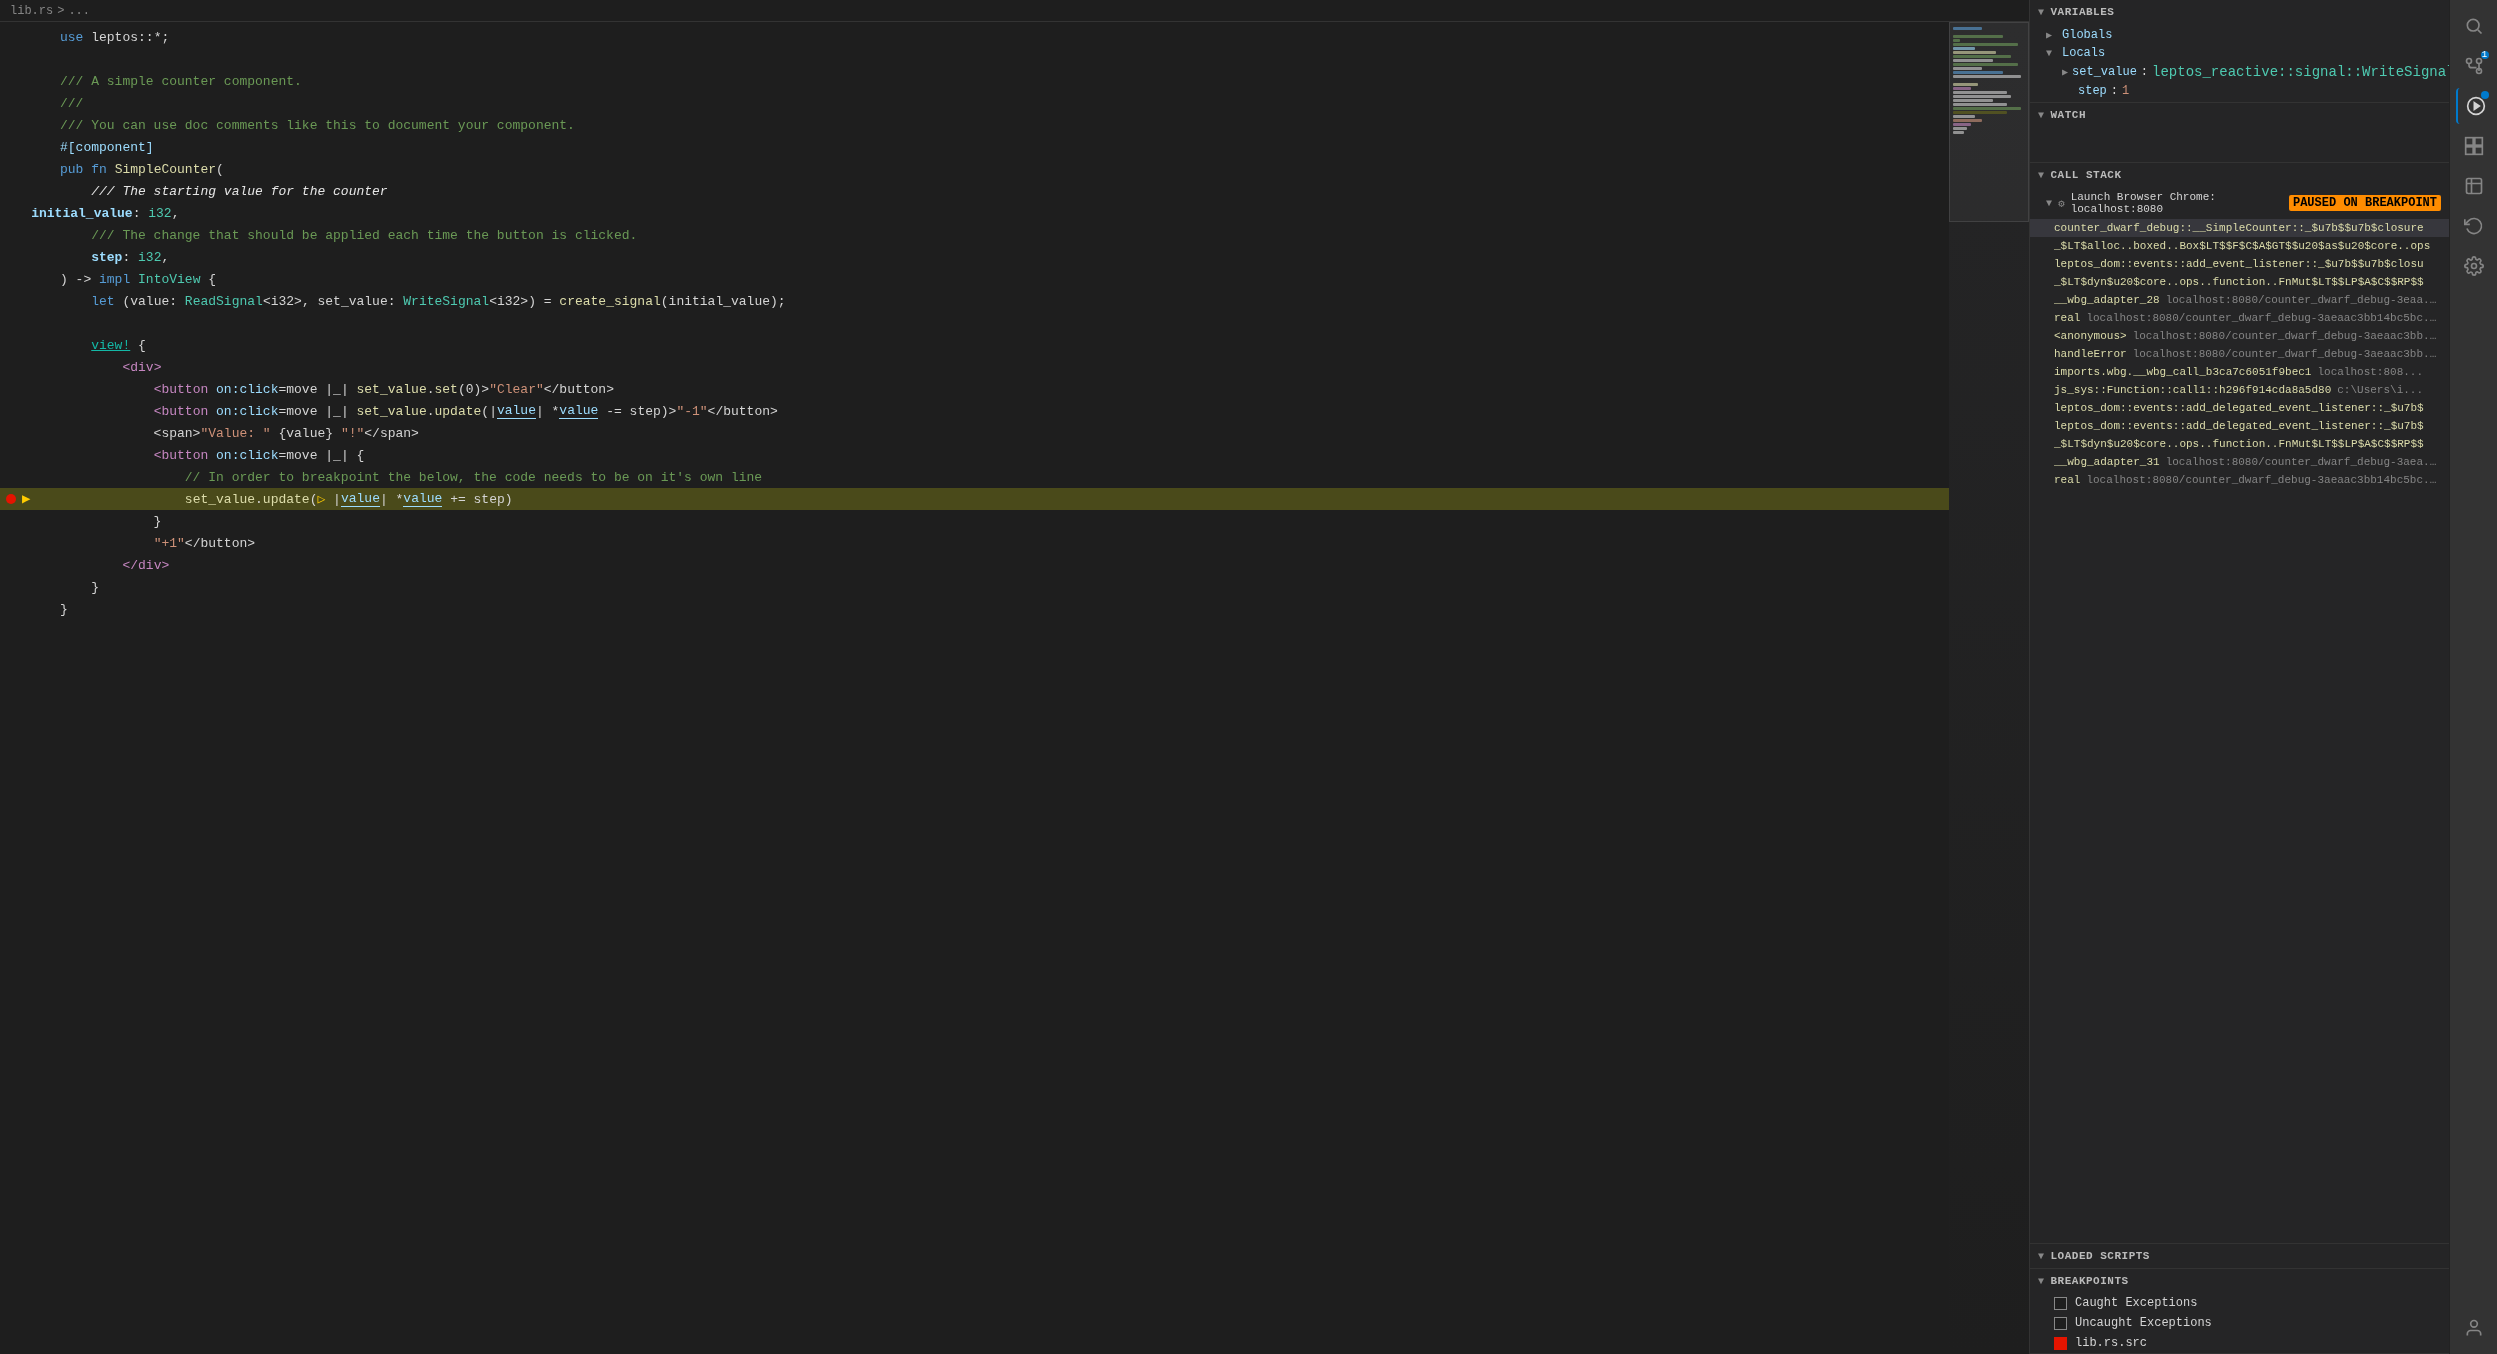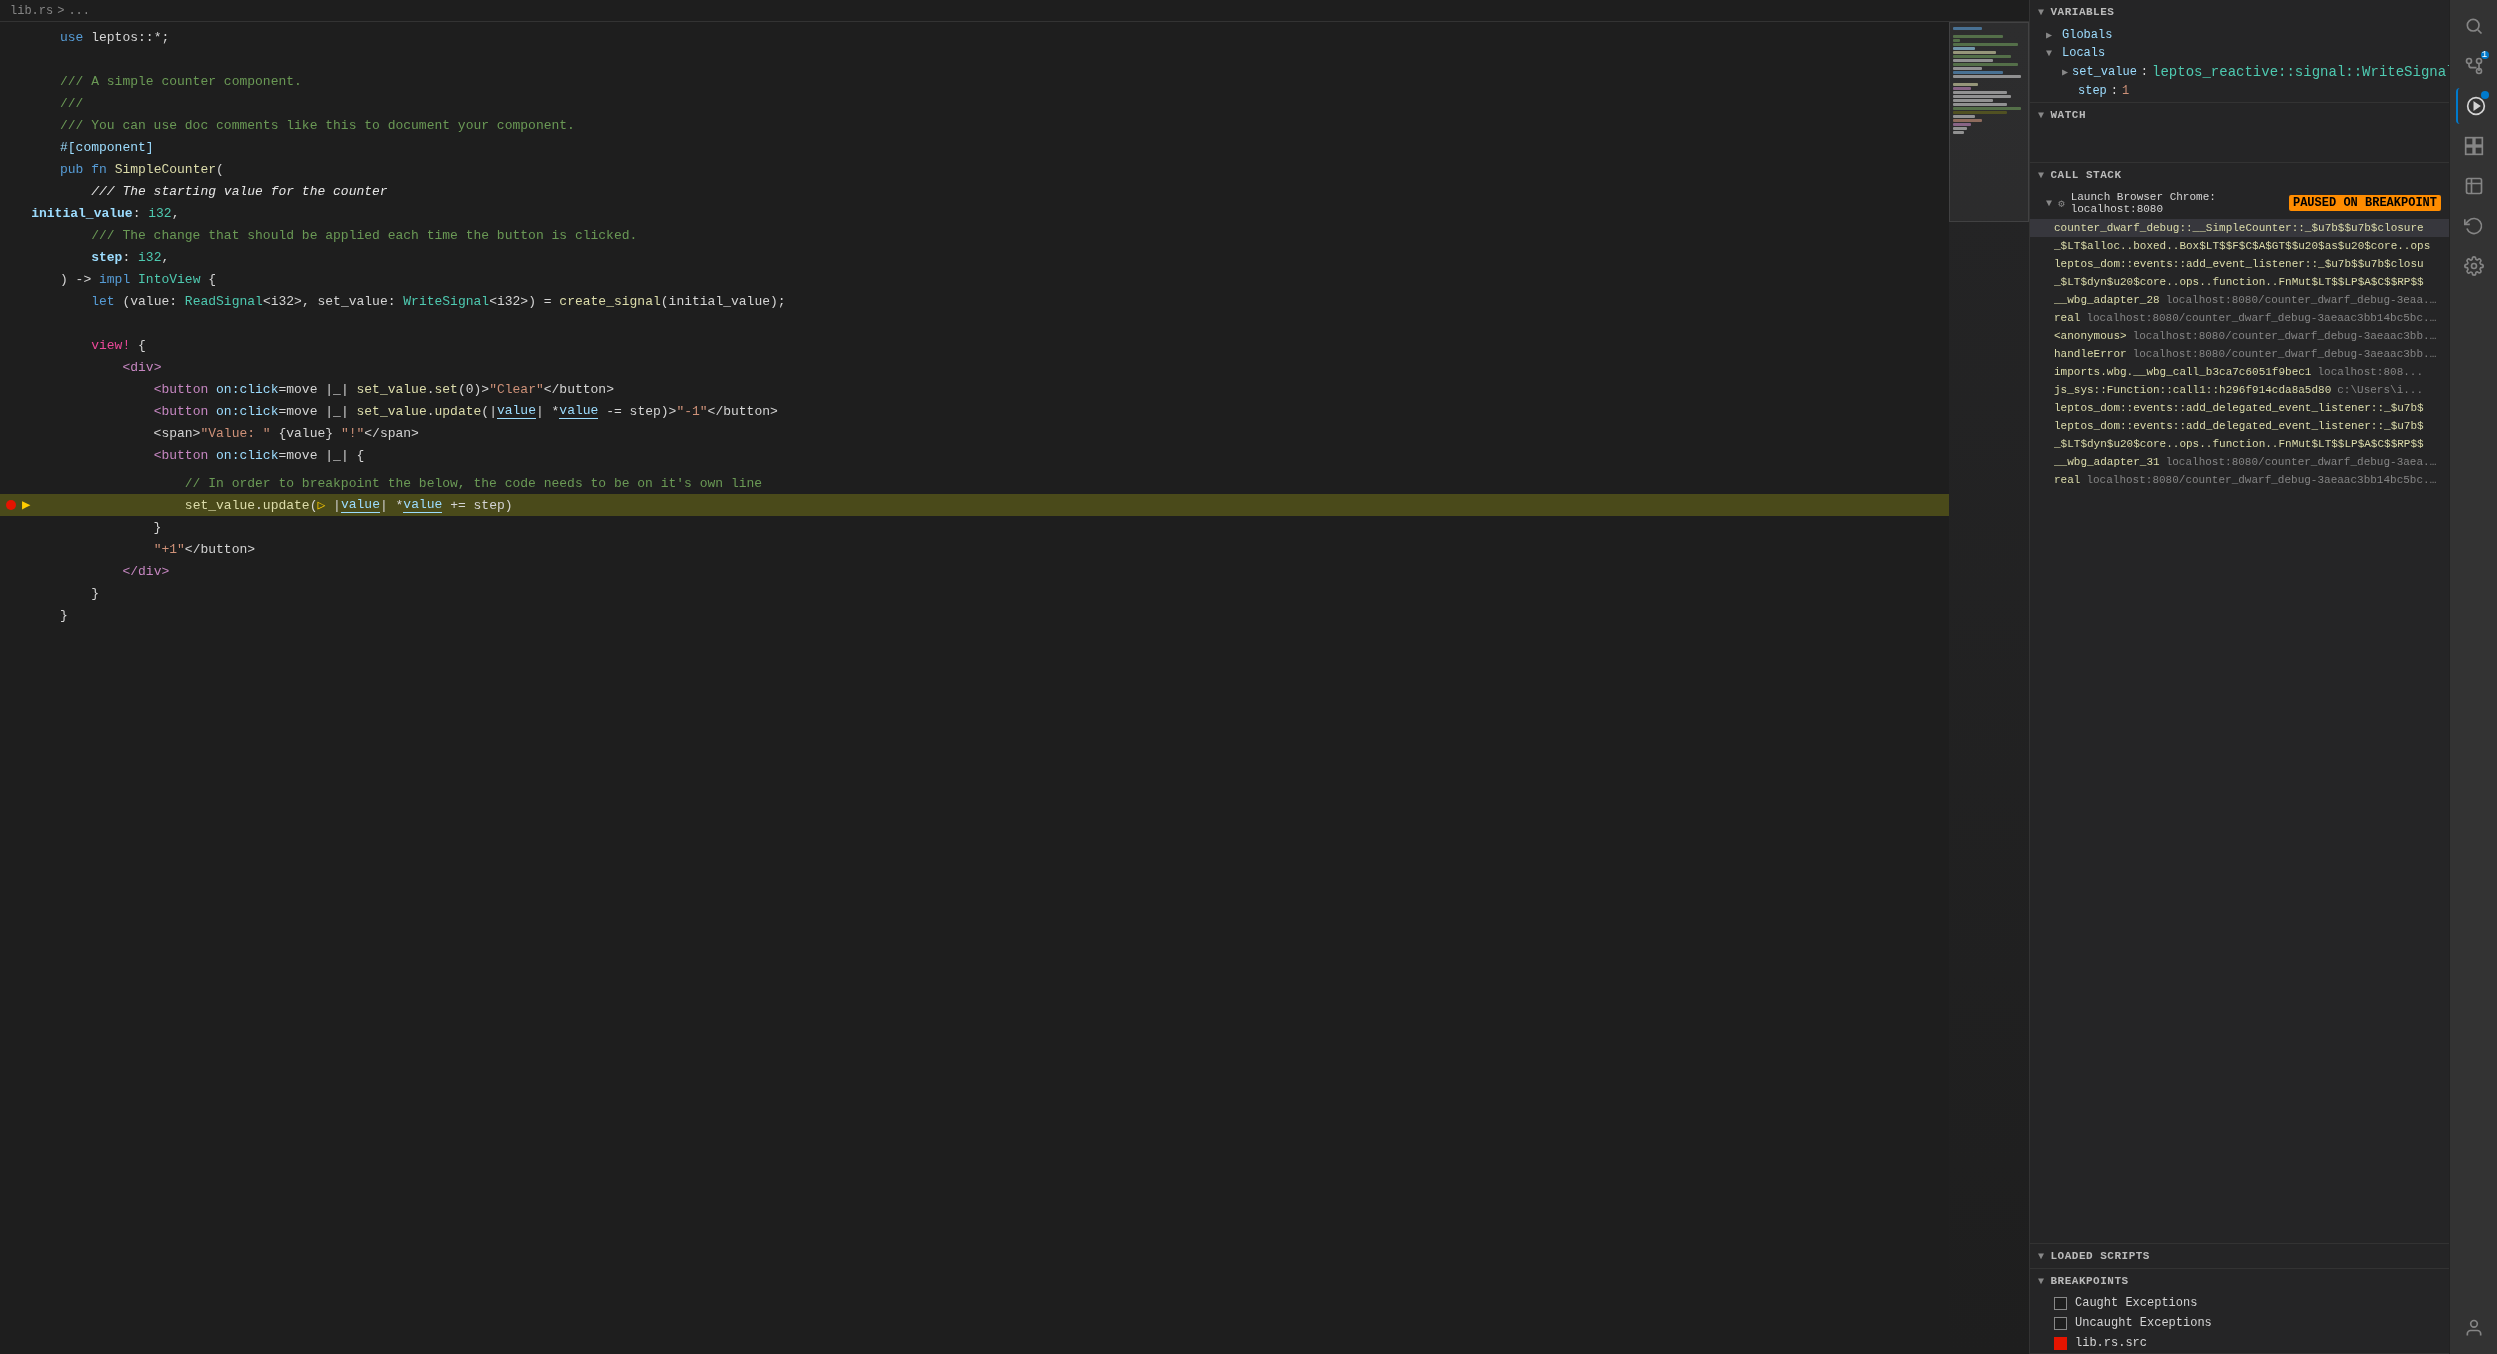"view!" .macro { color: #ec4899 -> #14b8a6; text-decoration: none -> underline }
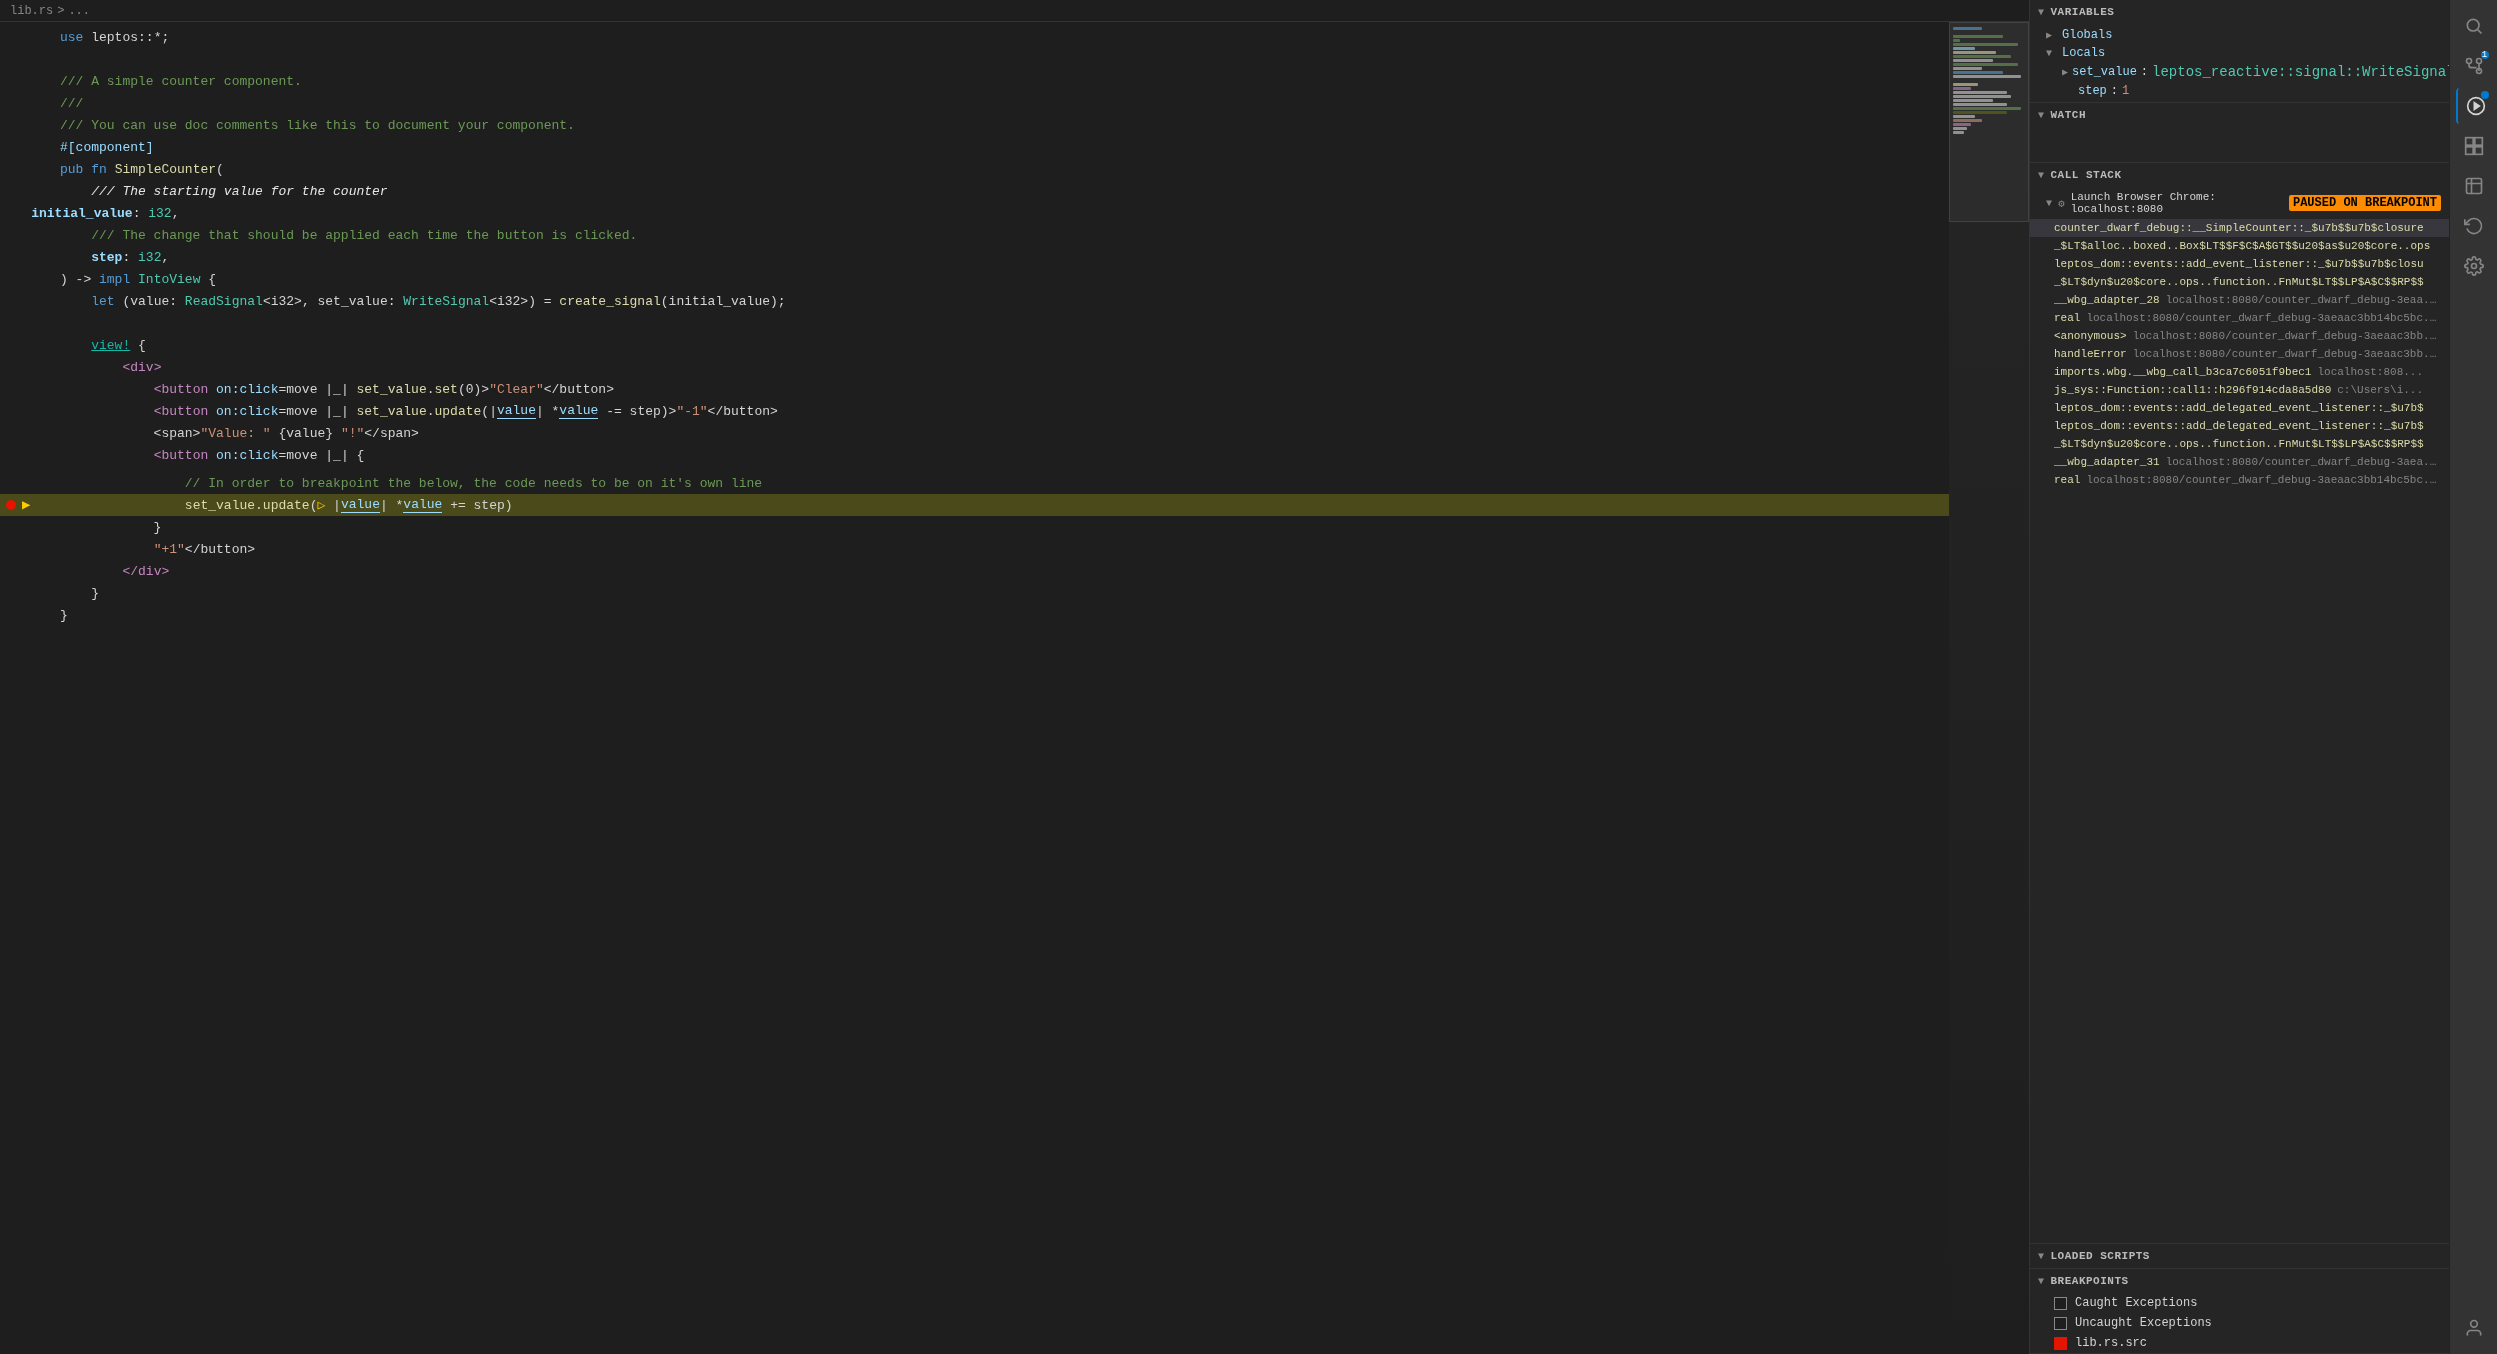"// In order to breakpoint" div.code-line { margin-top: 6px -> none }
